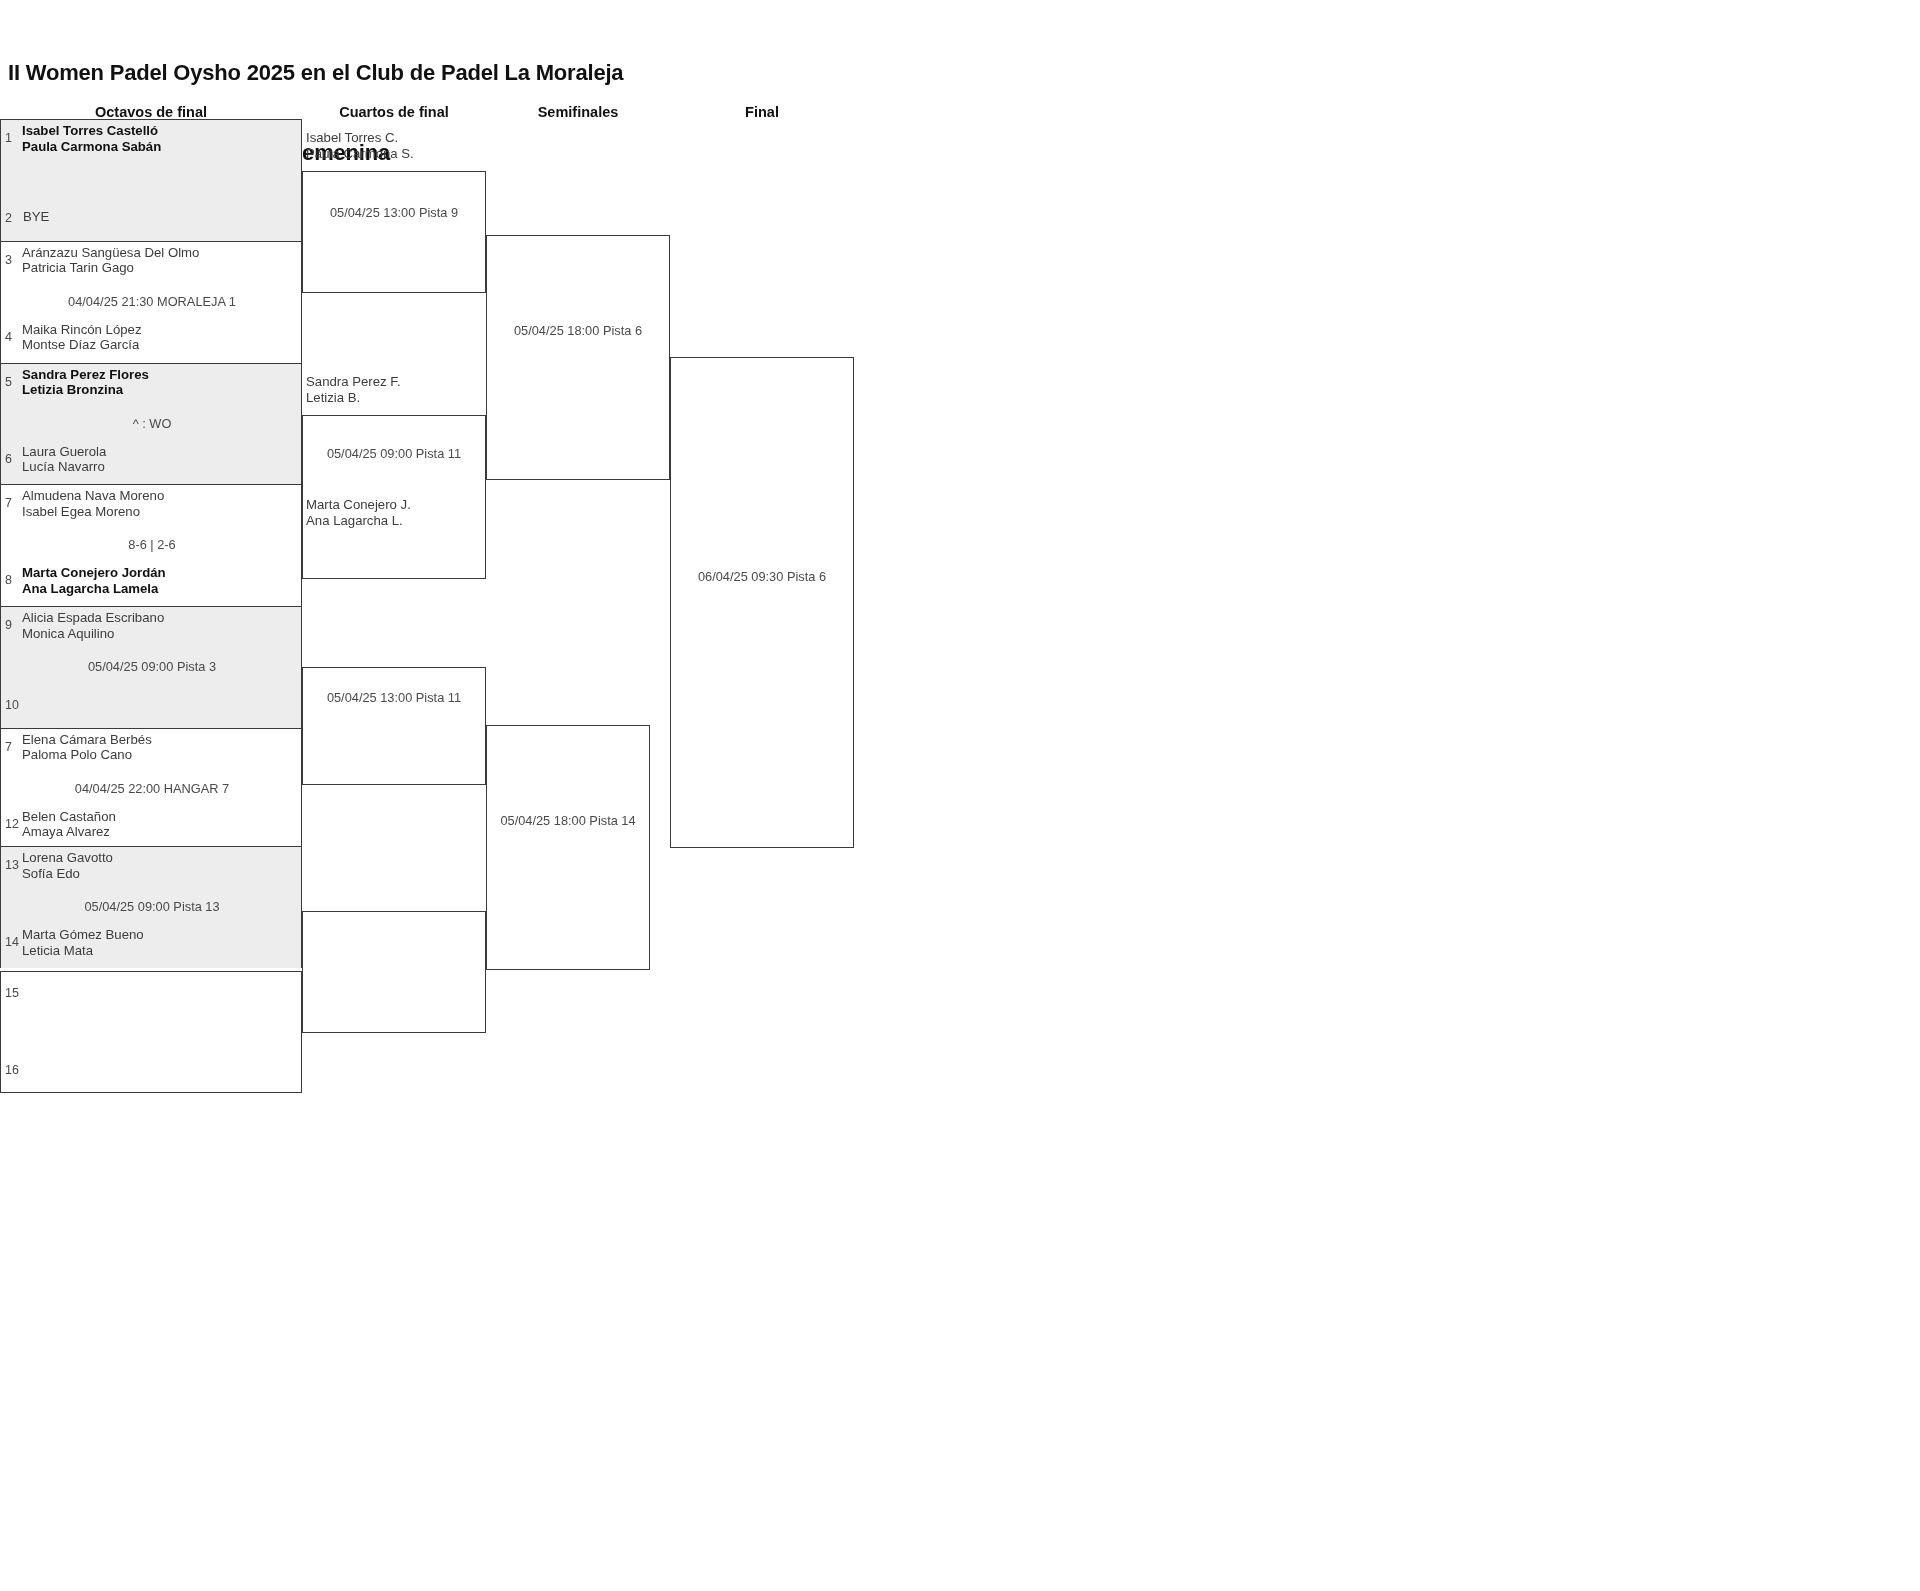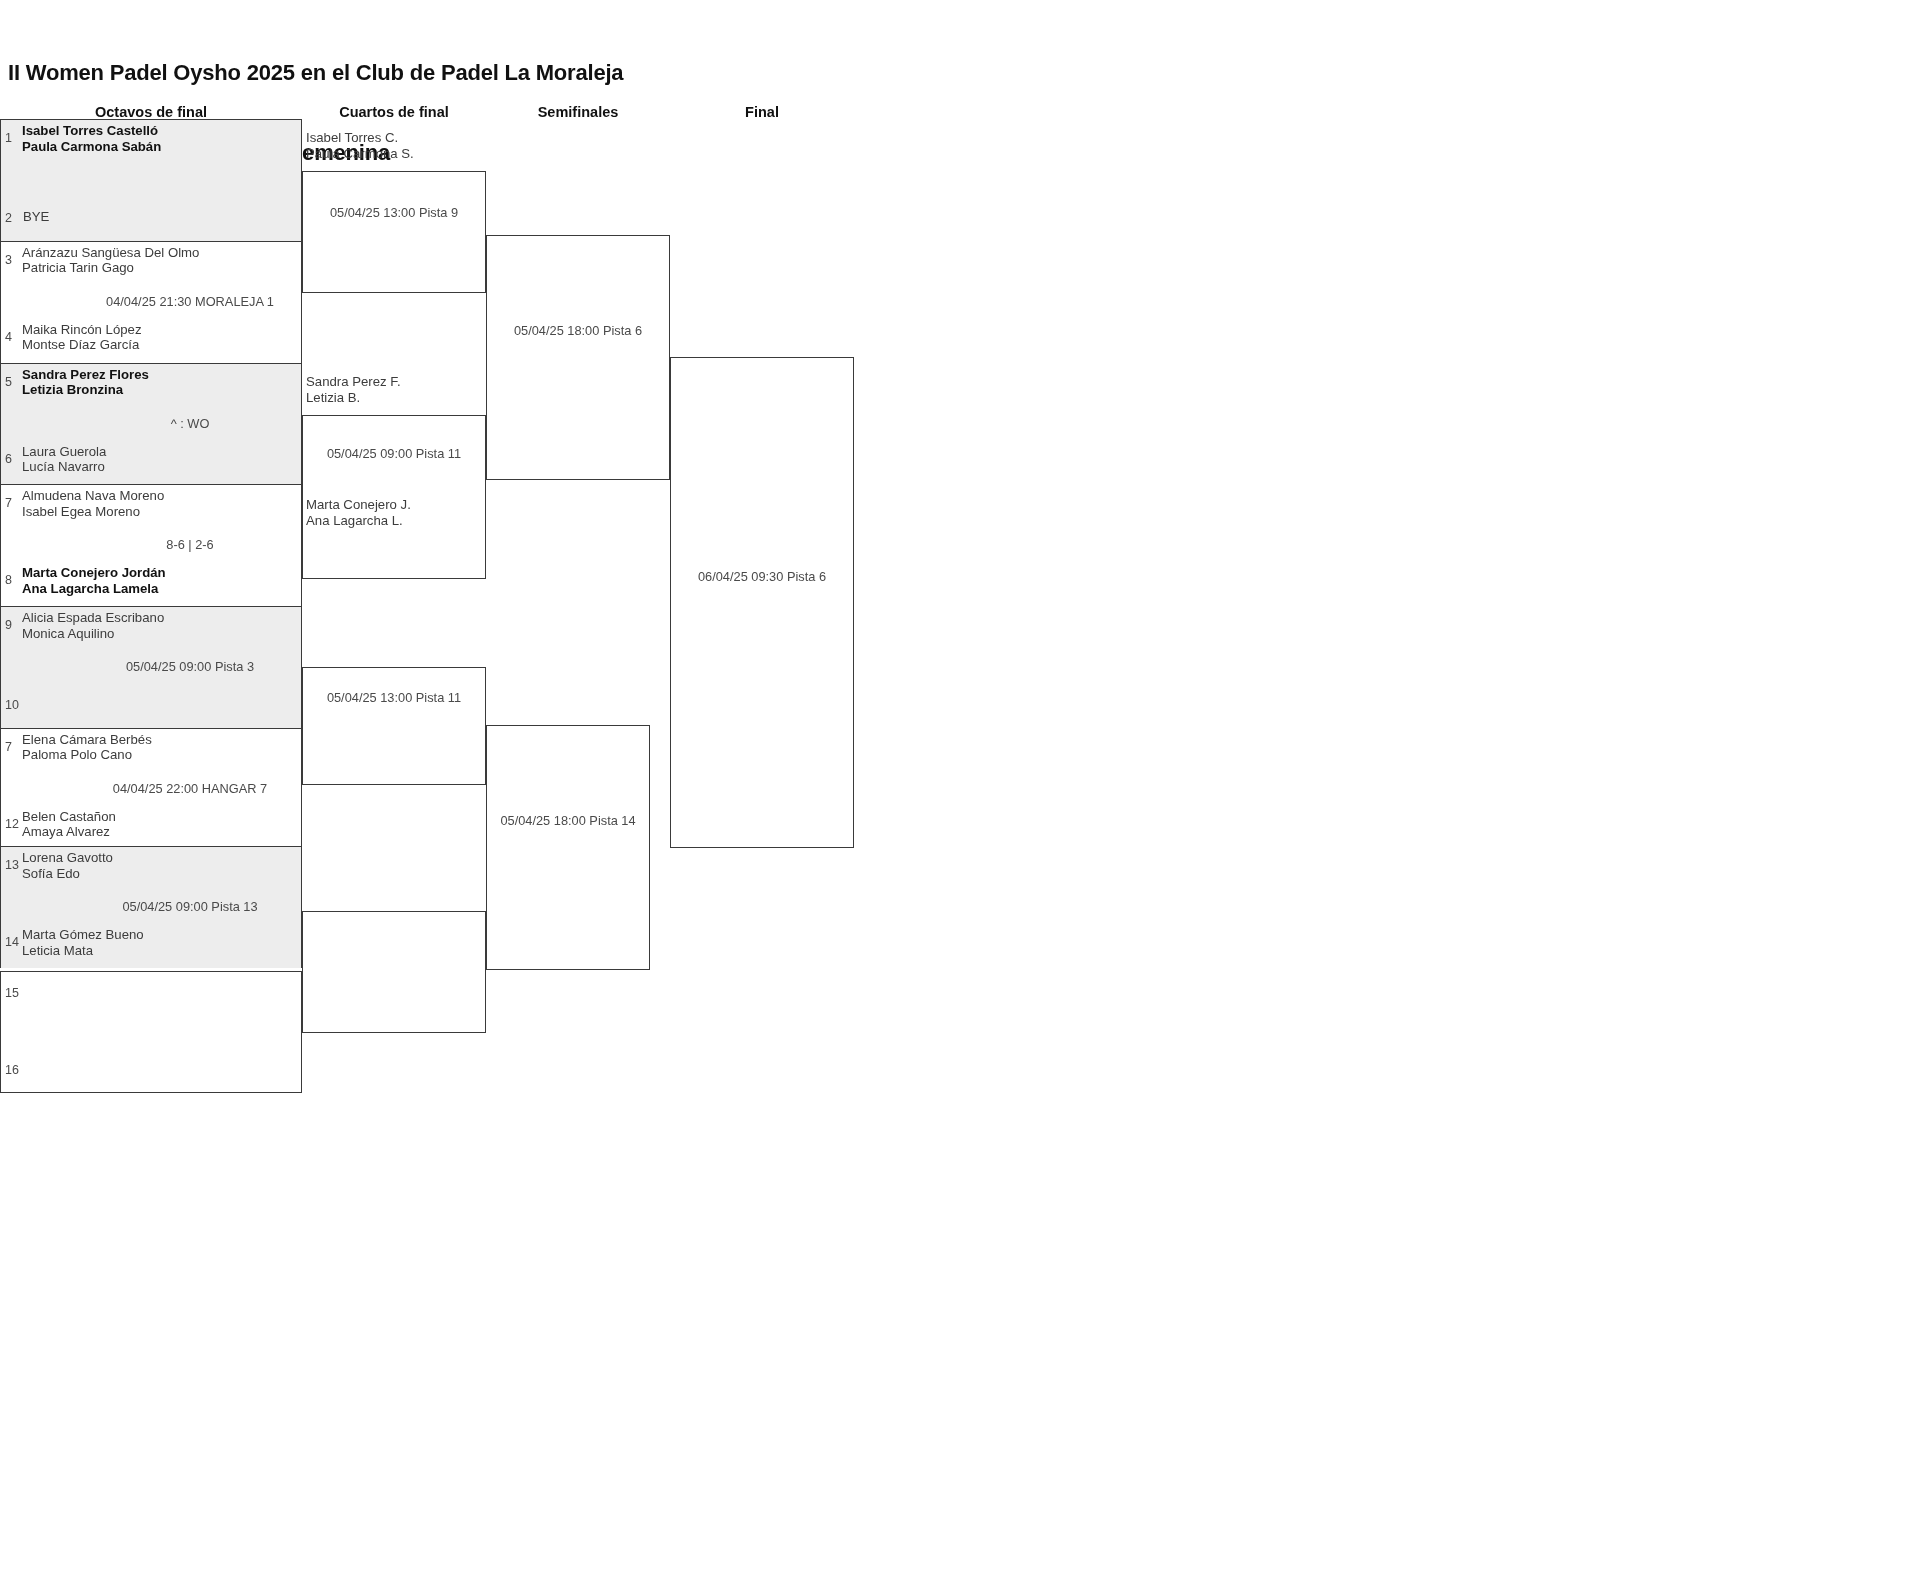"04/04/25 21:30 MORALEJA 1" .r1info { margin-left: 38px -> none }
